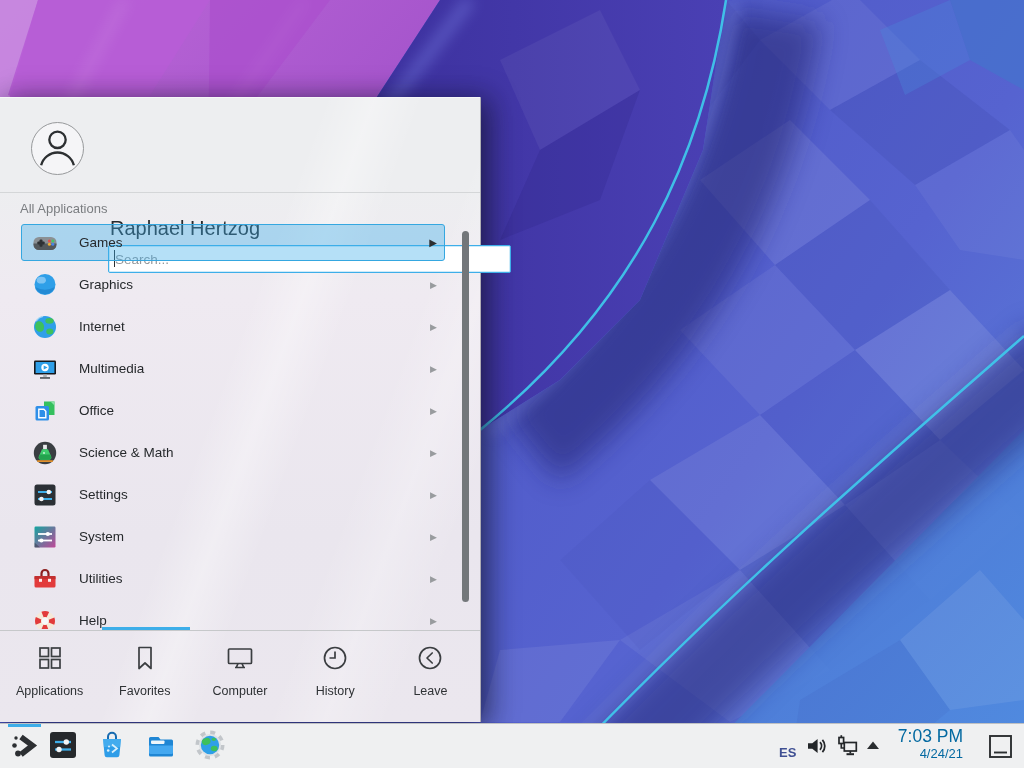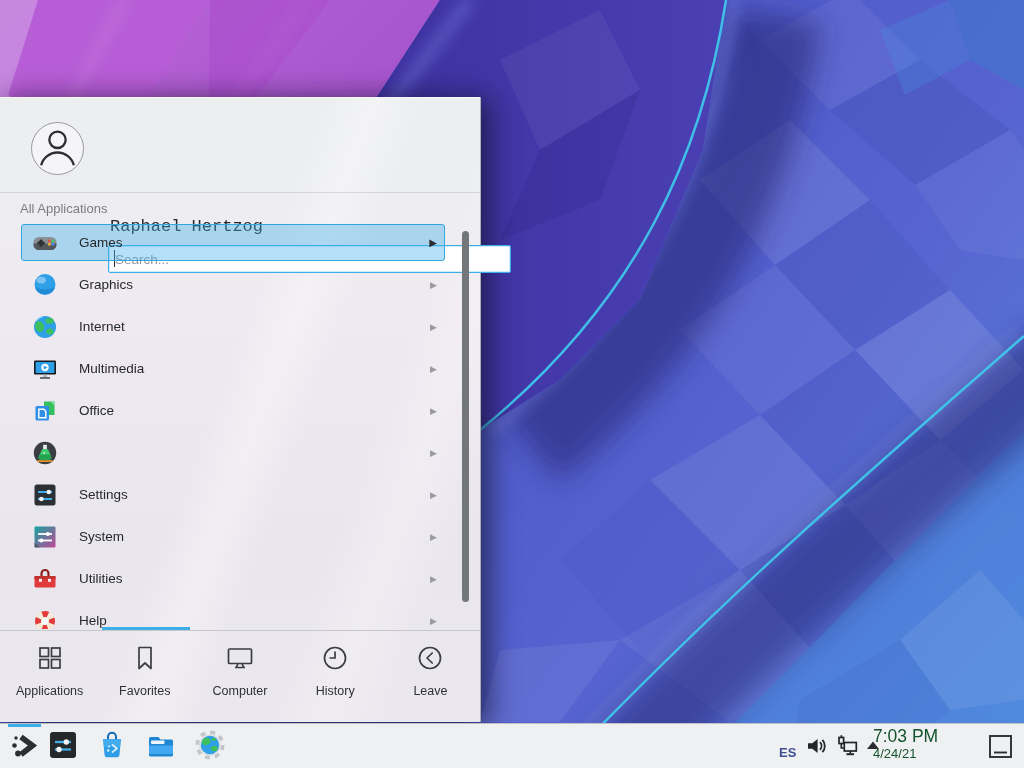"Raphael Hertzog" .user-name { font-family: Liberation Mono, monospace -> none; font-size: 17px -> 20px }
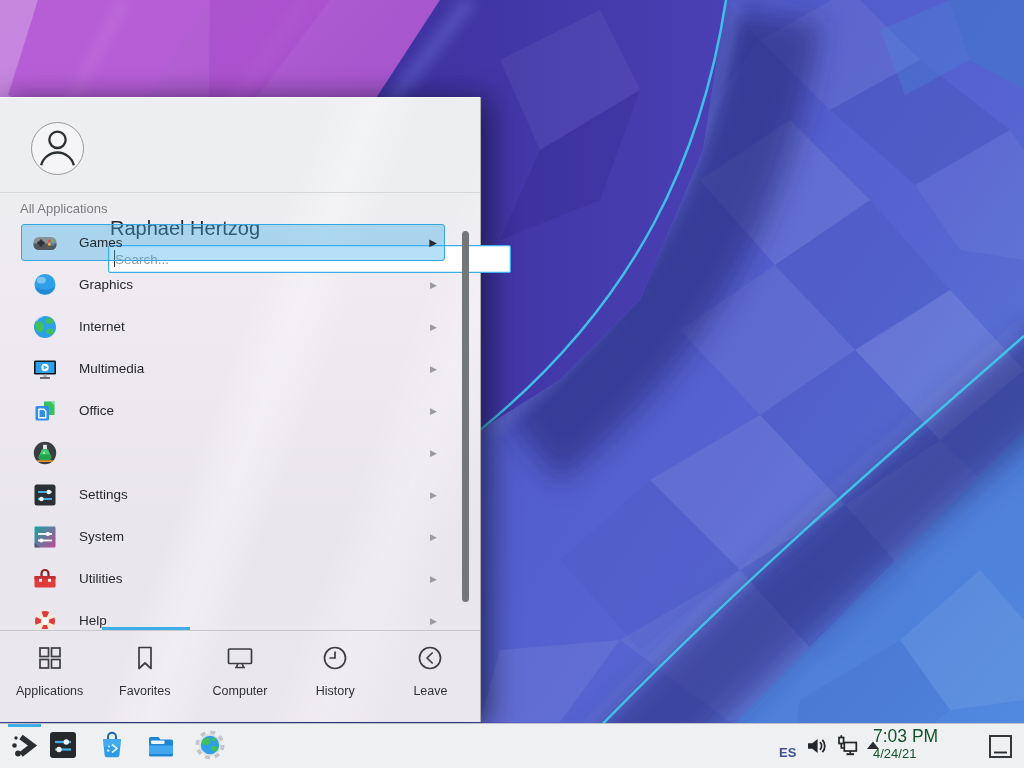"Science & Math" span.cat-label { html: none -> <span>Science &amp; Math</span> }
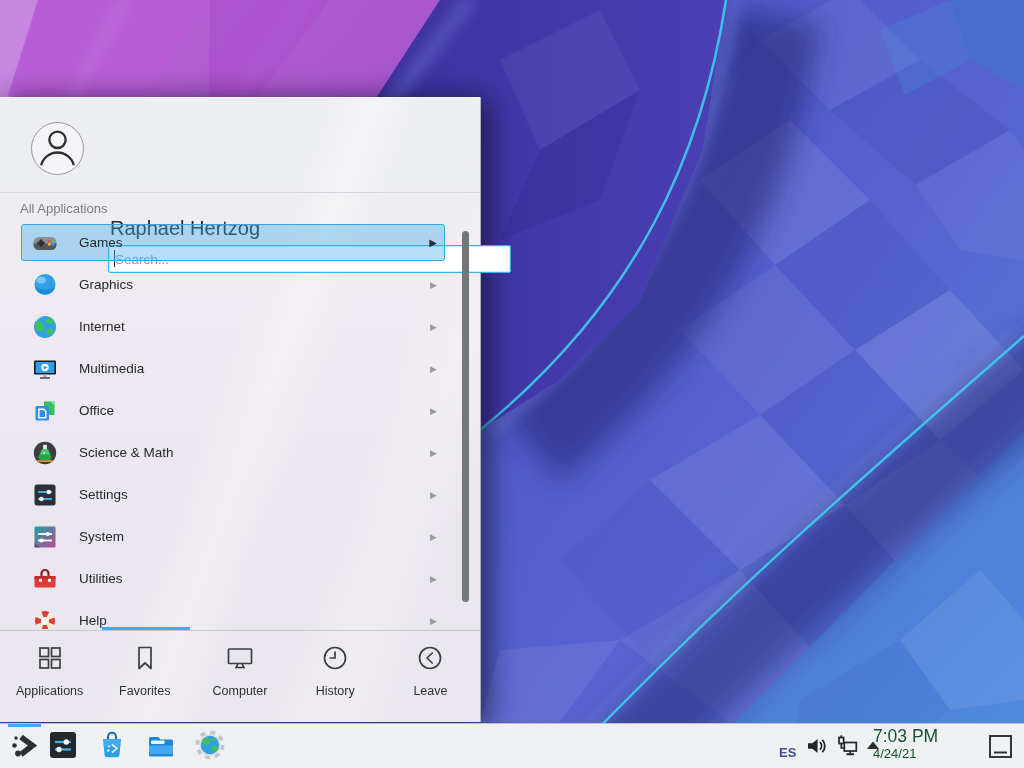"7:03 PM" .clock { color: #14532d -> #0369a1; text-align: none -> right }
